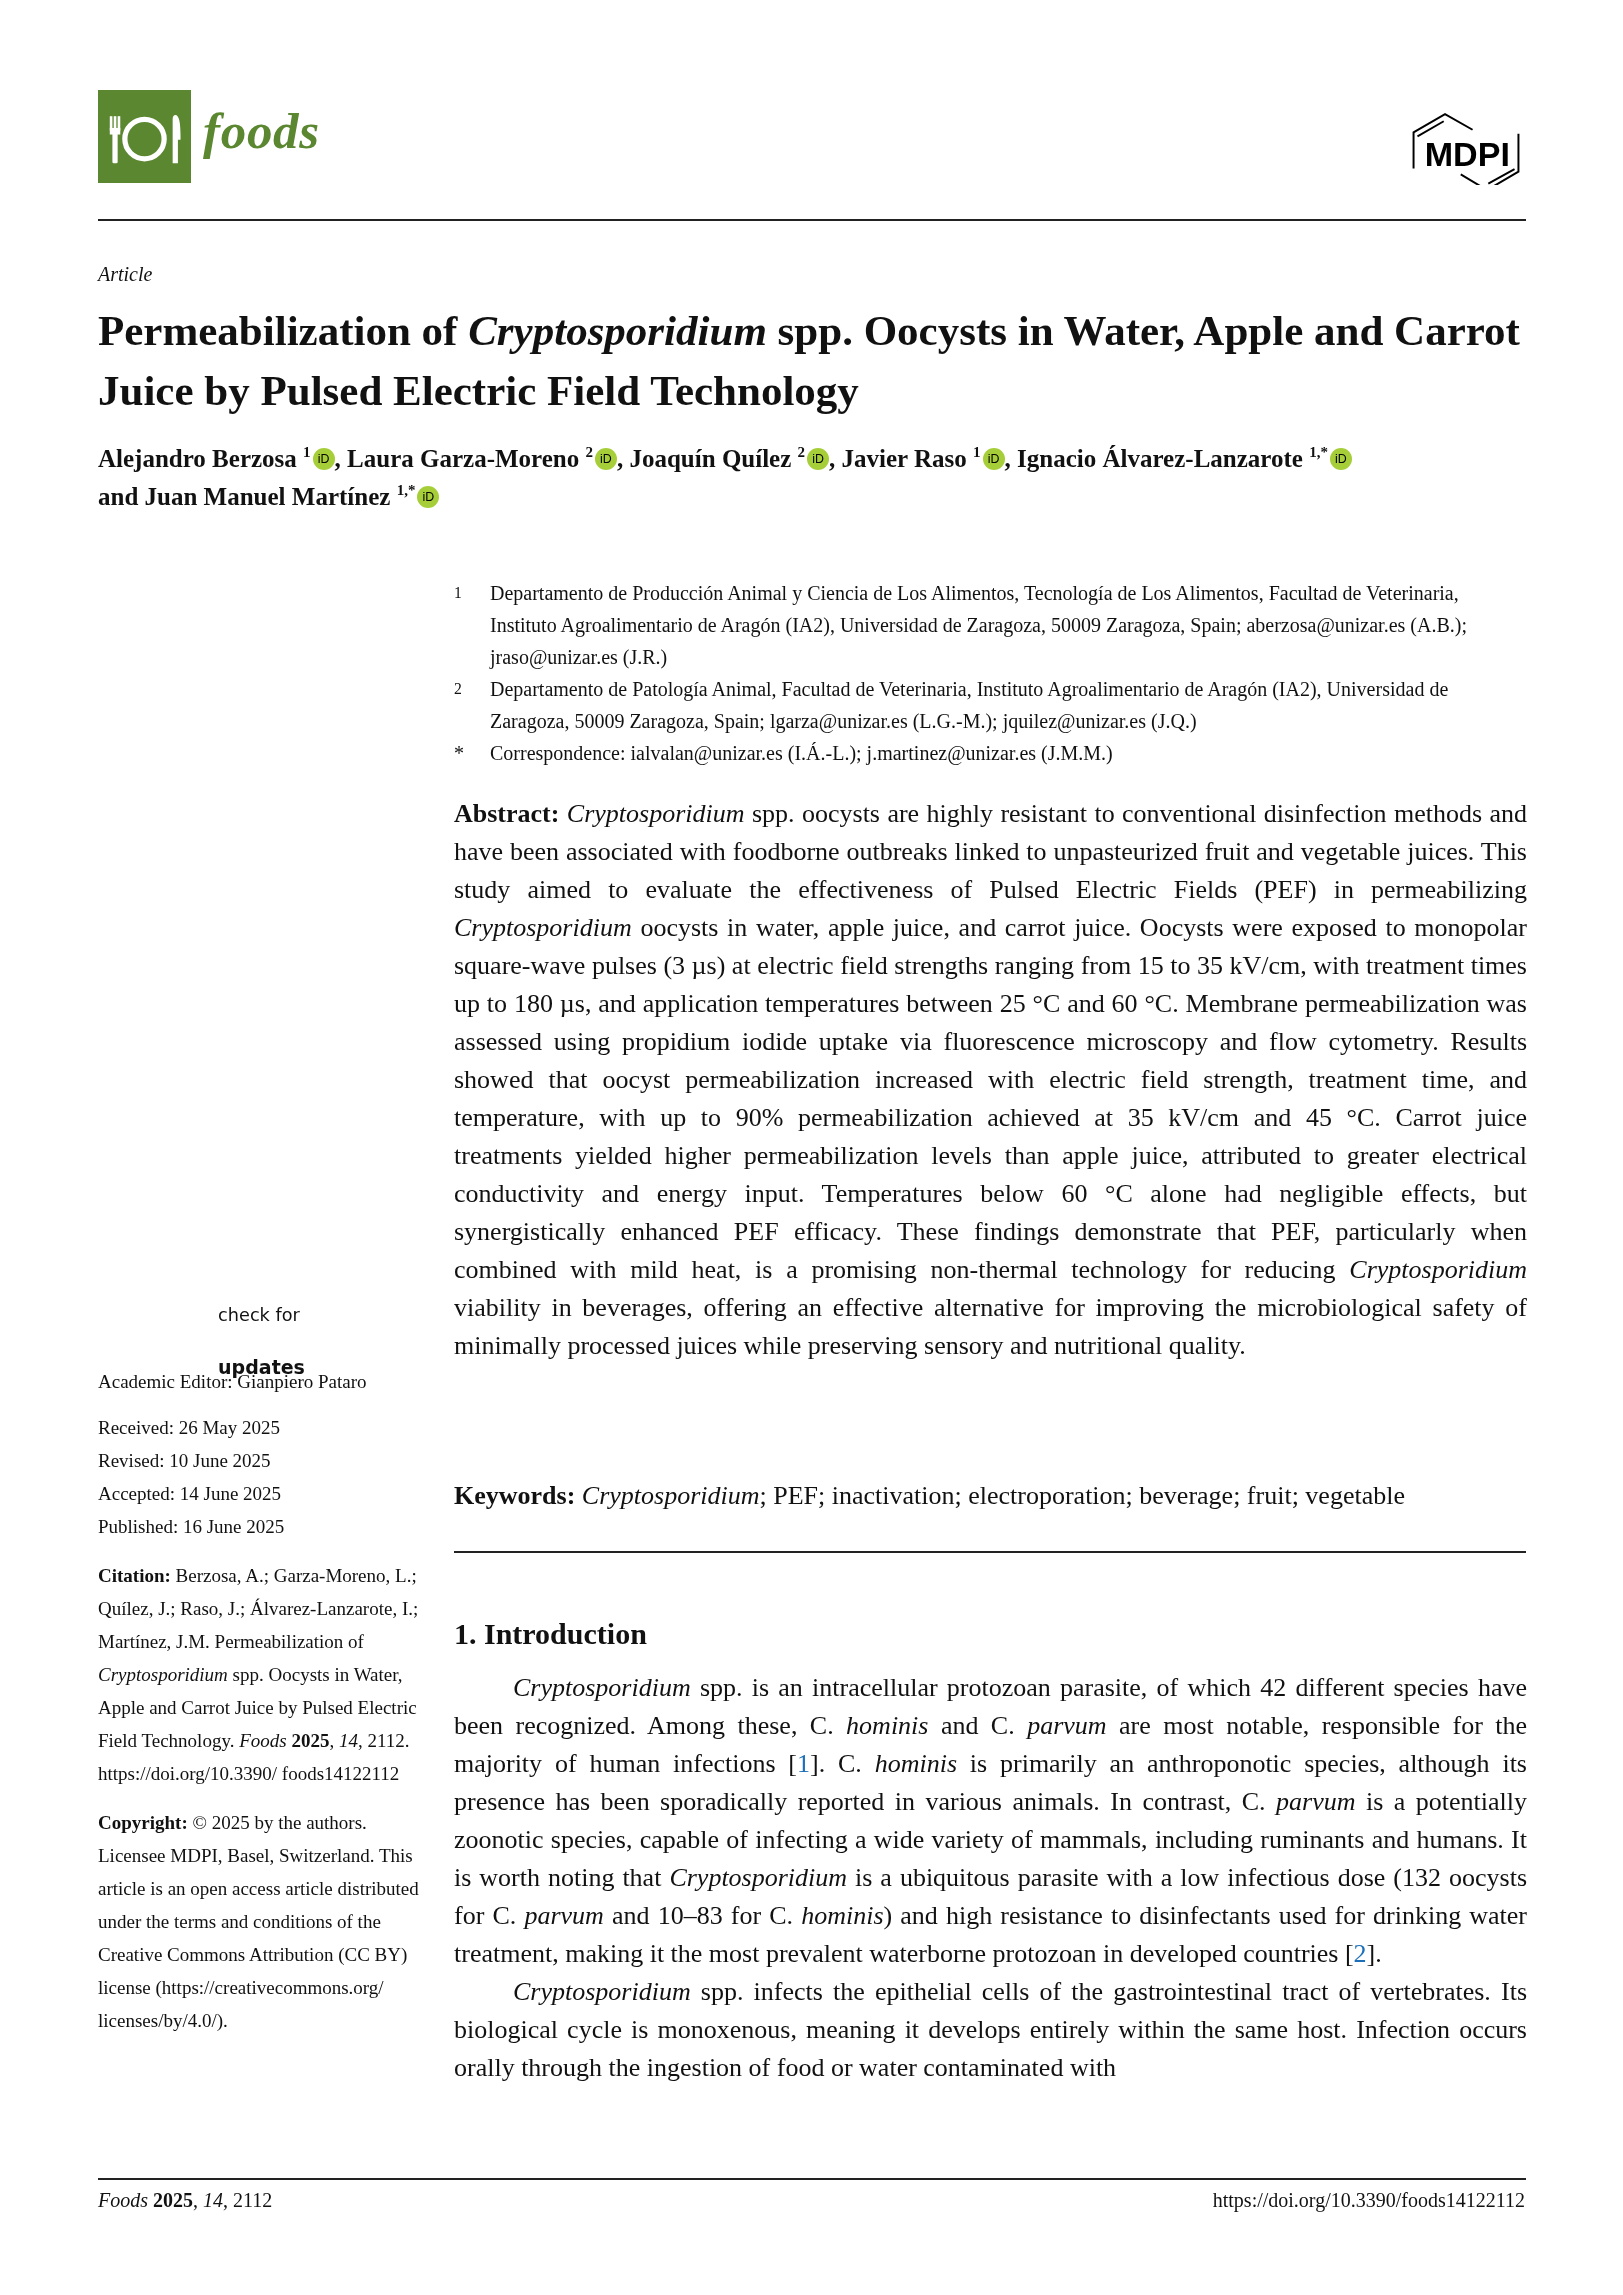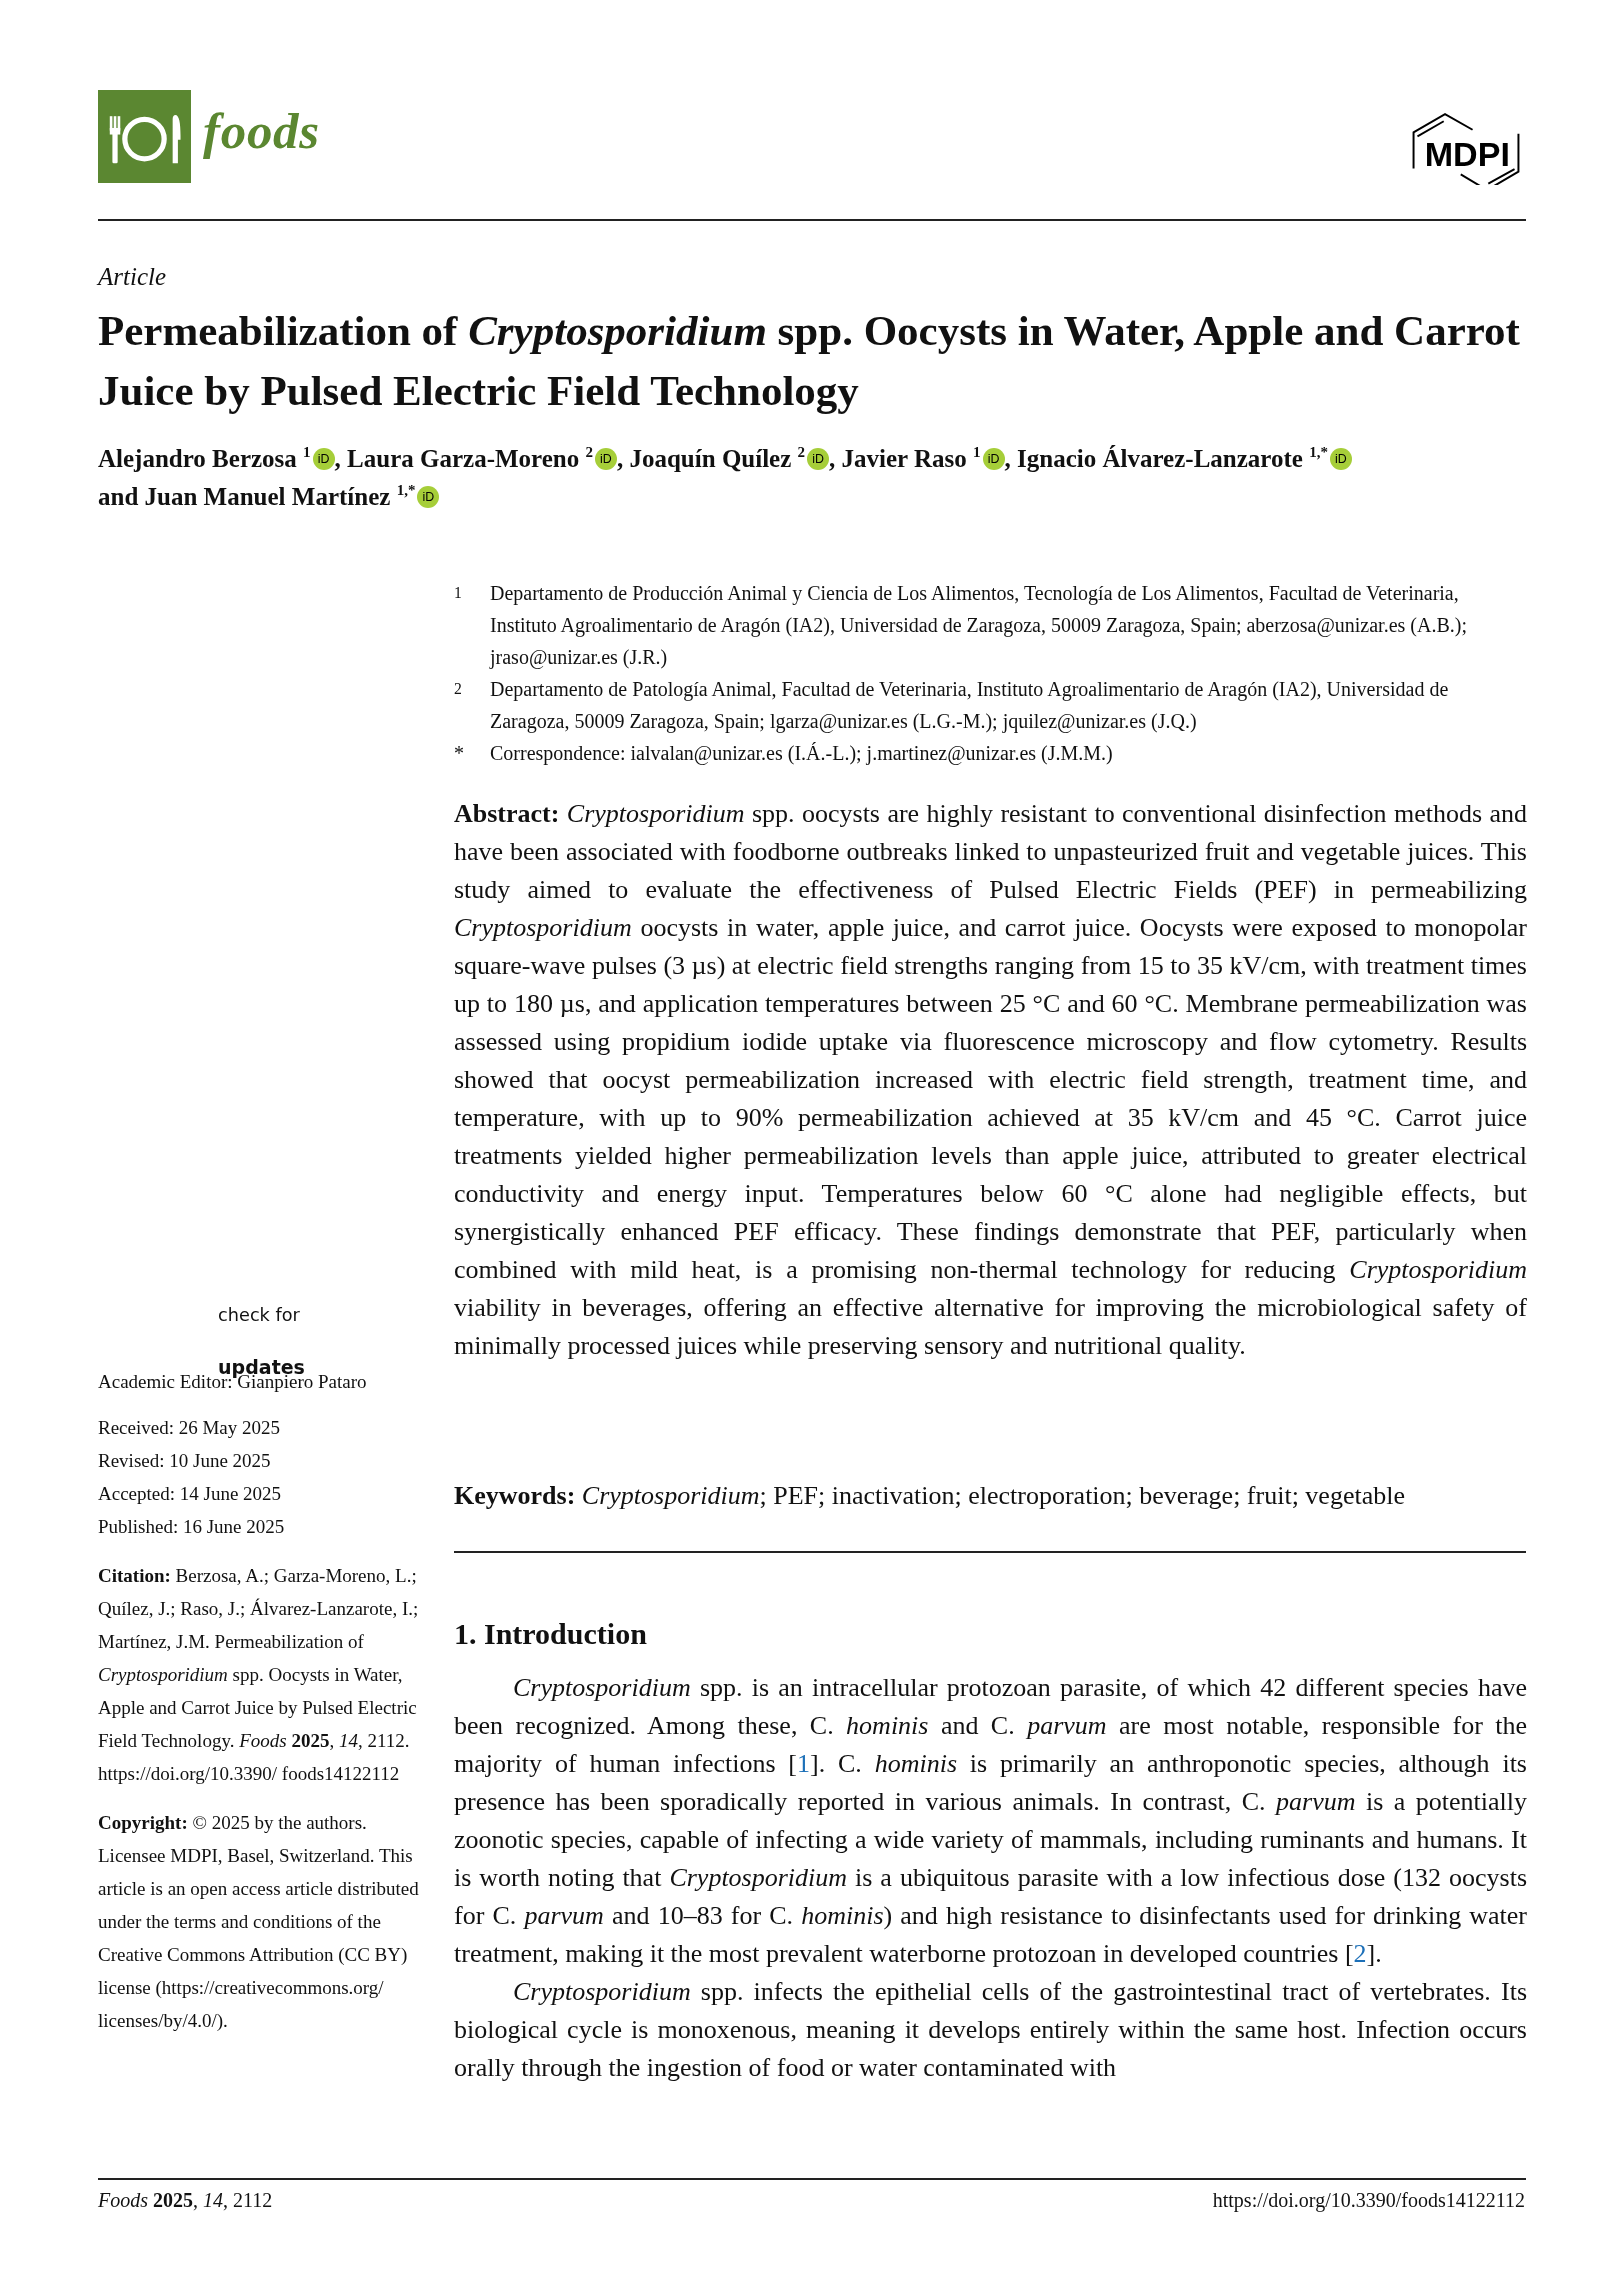"Article" #article-type { font-size: 25px -> 20px }
